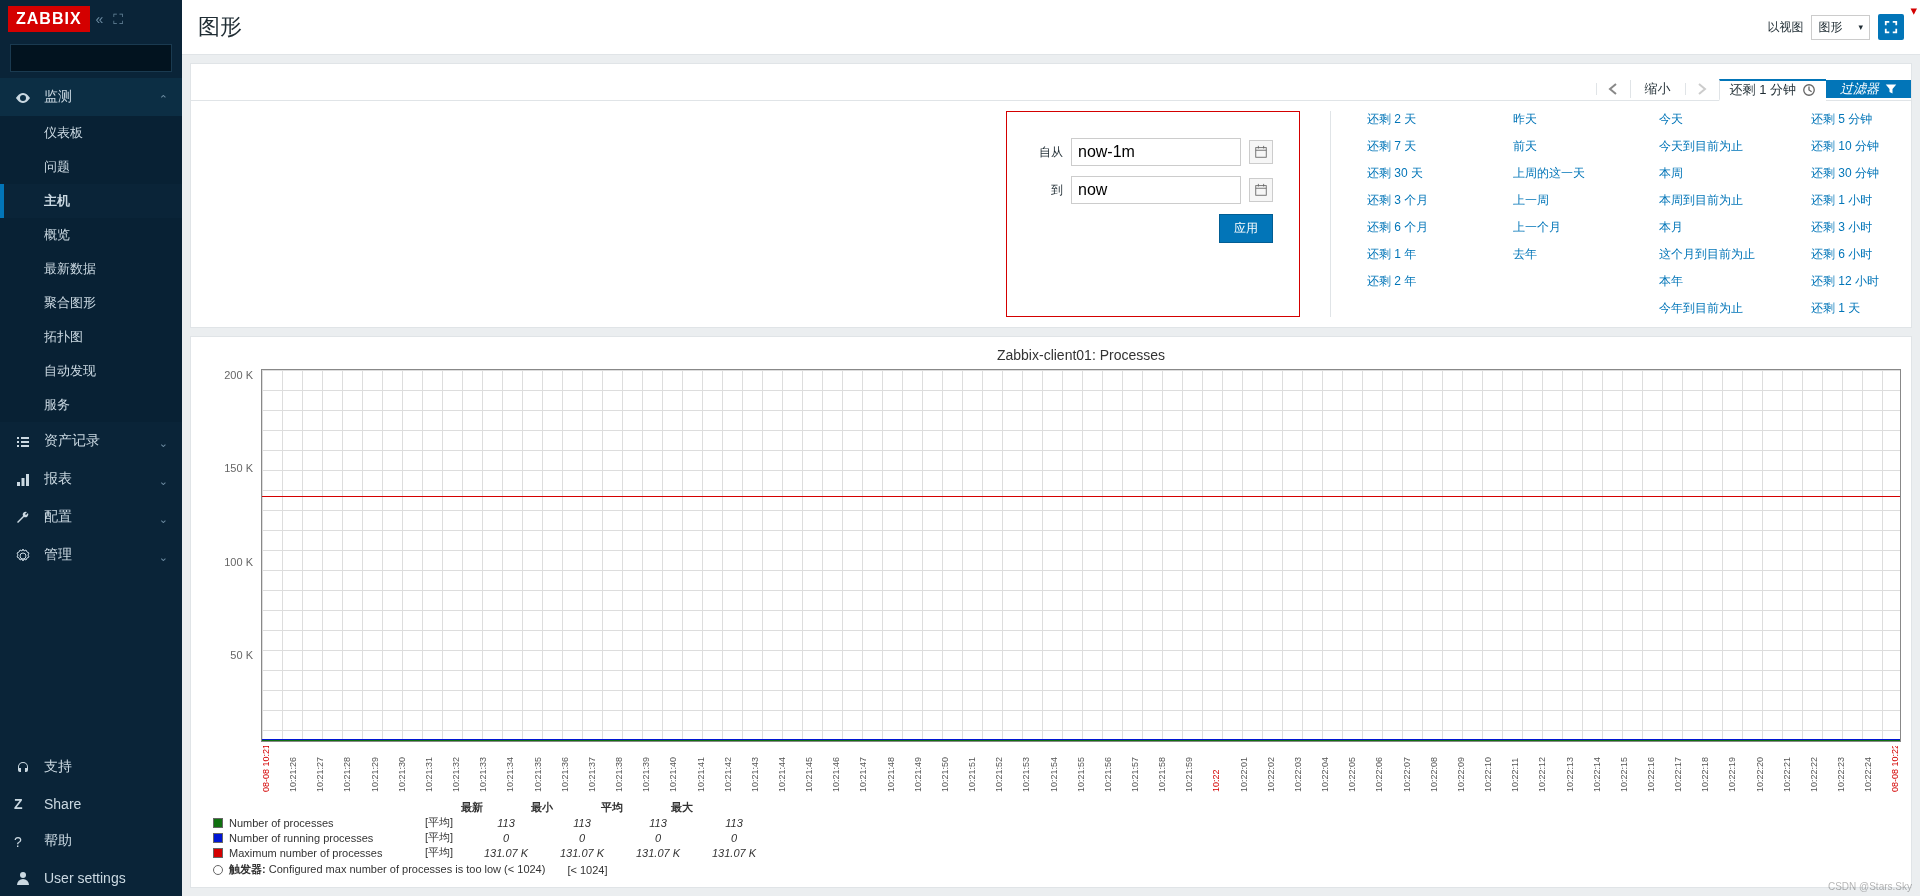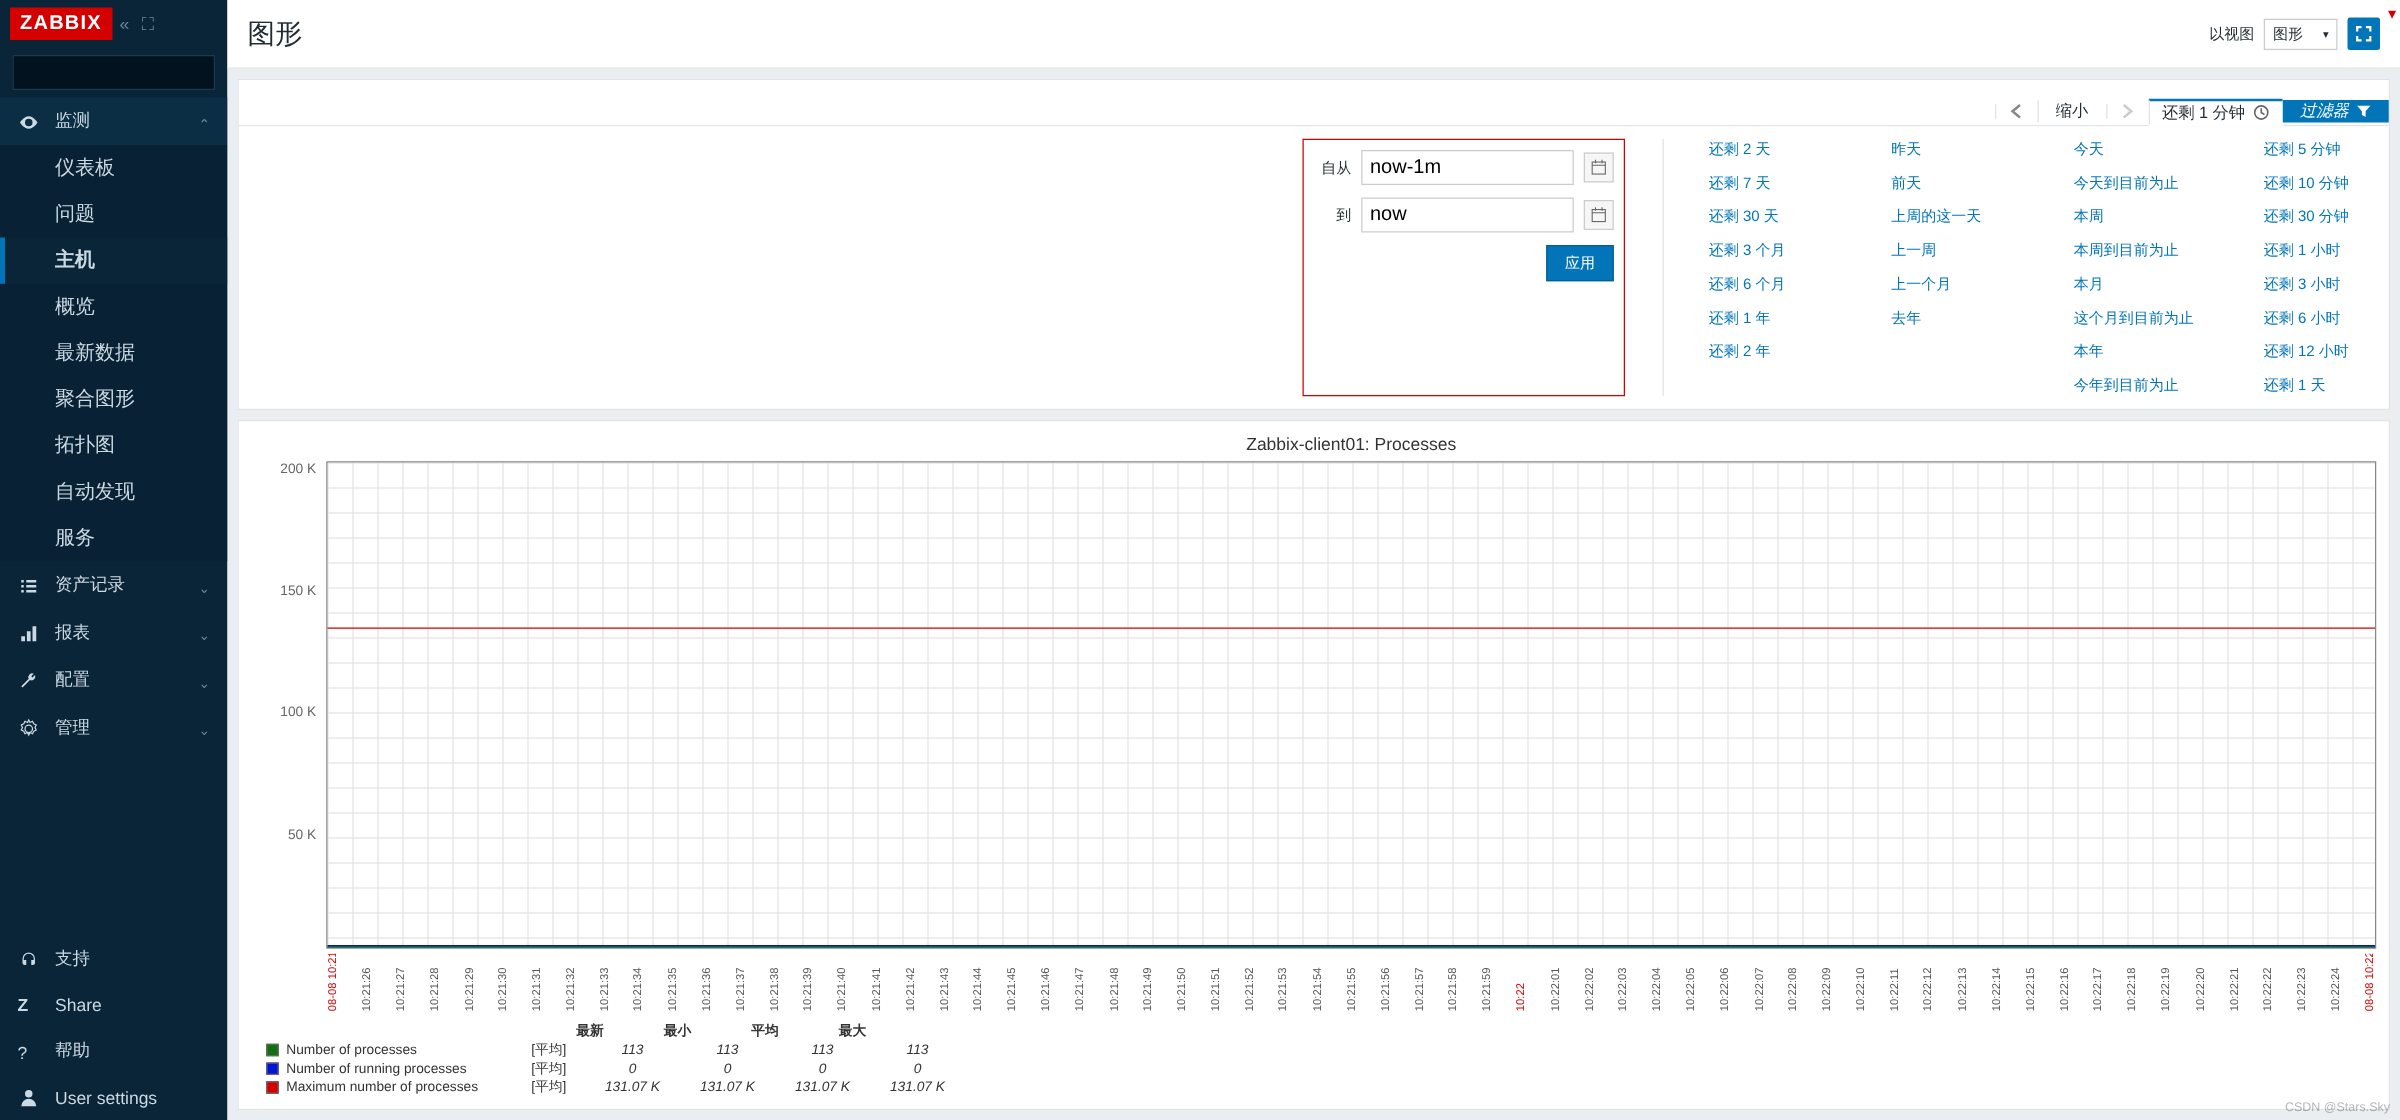"仪表板" .sub-item { font-size: 16px -> 13px }
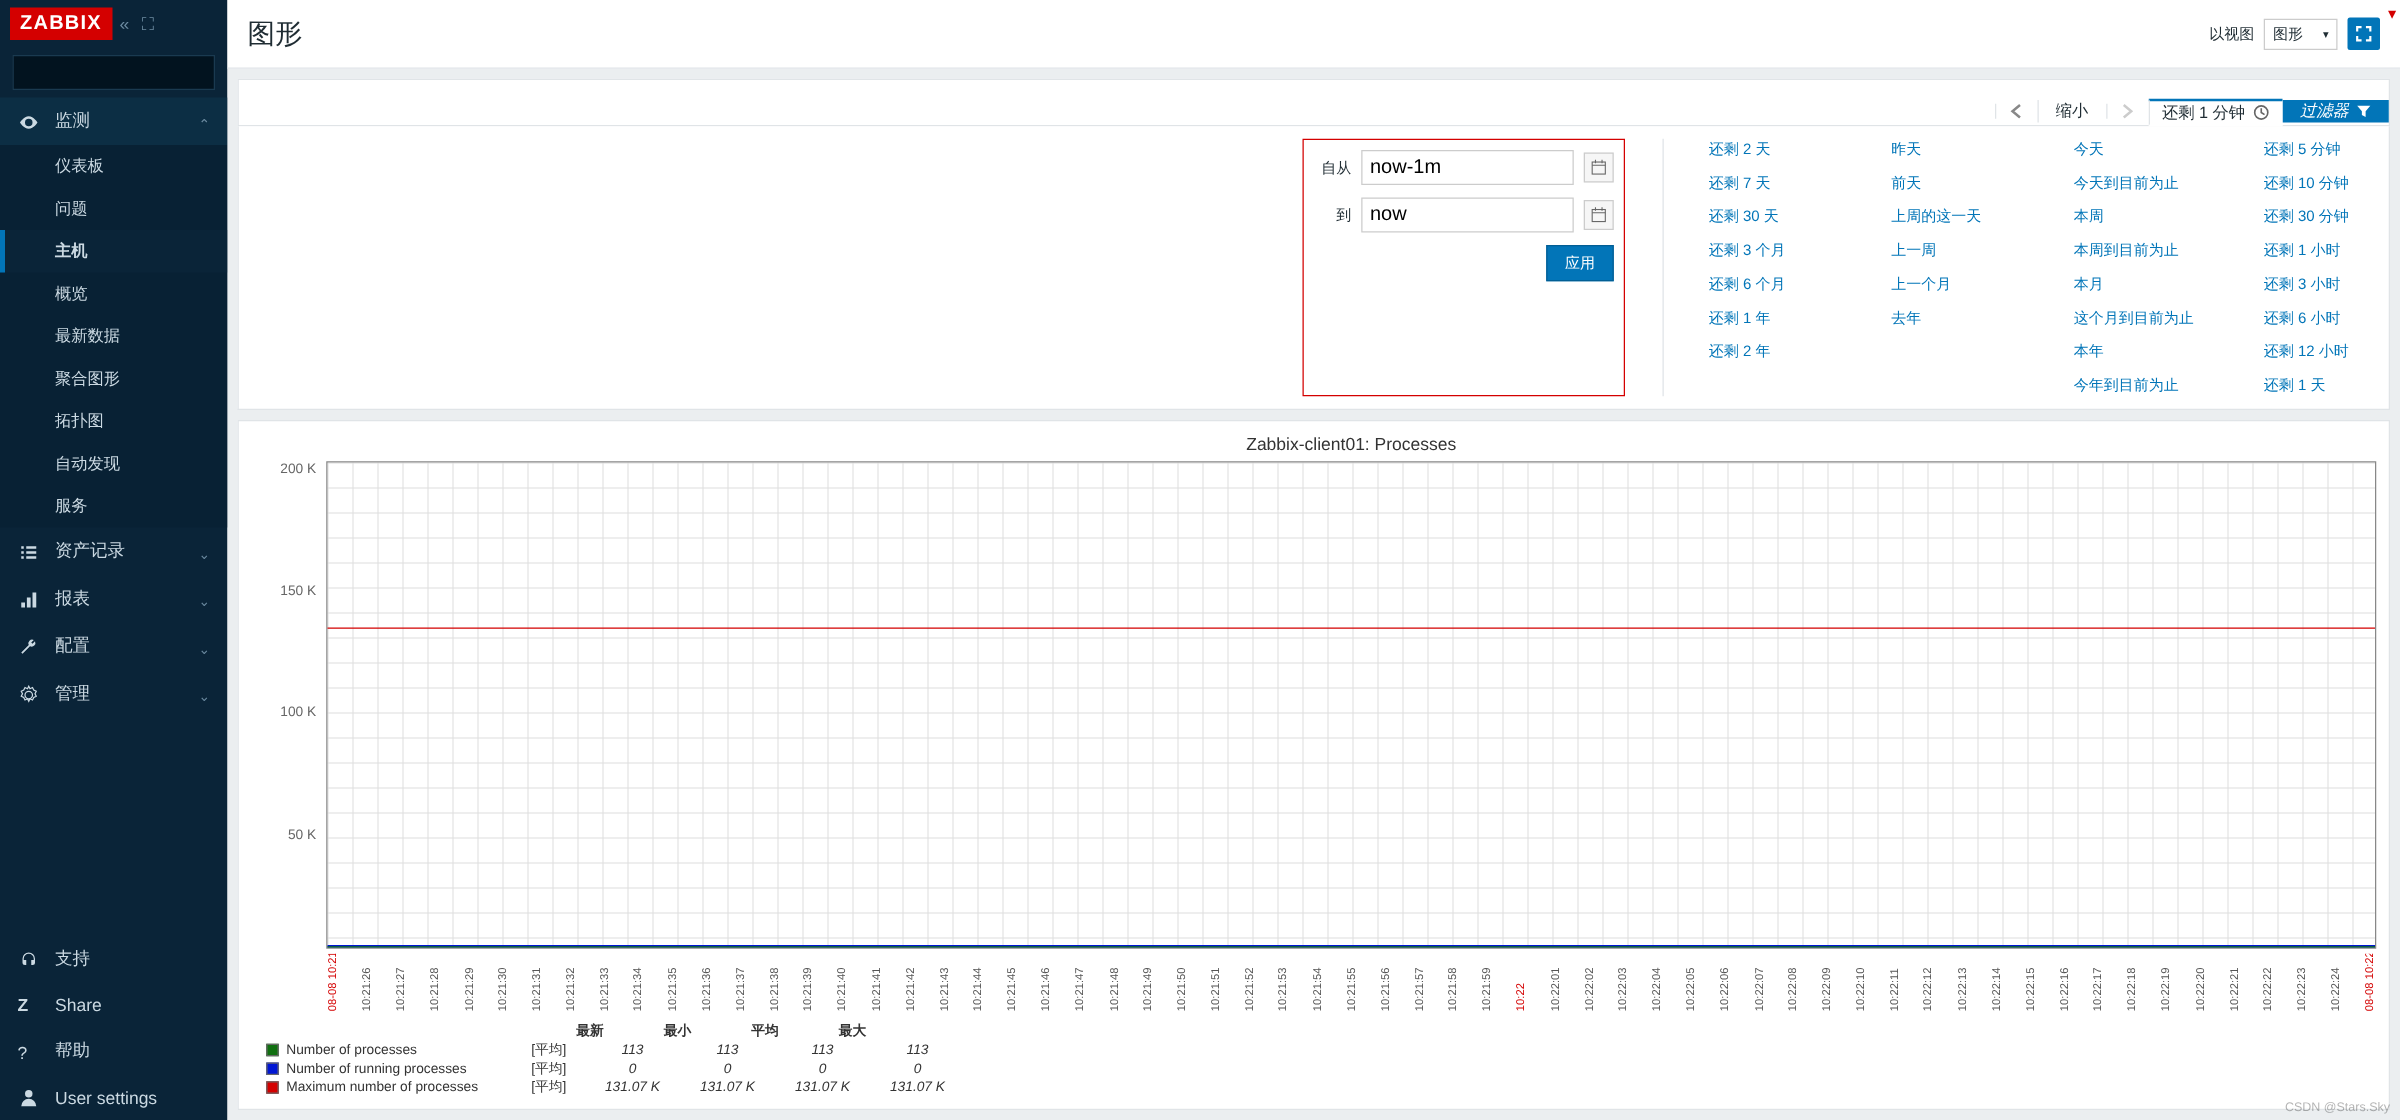"自从" .time-form { padding: 8px -> 26px }
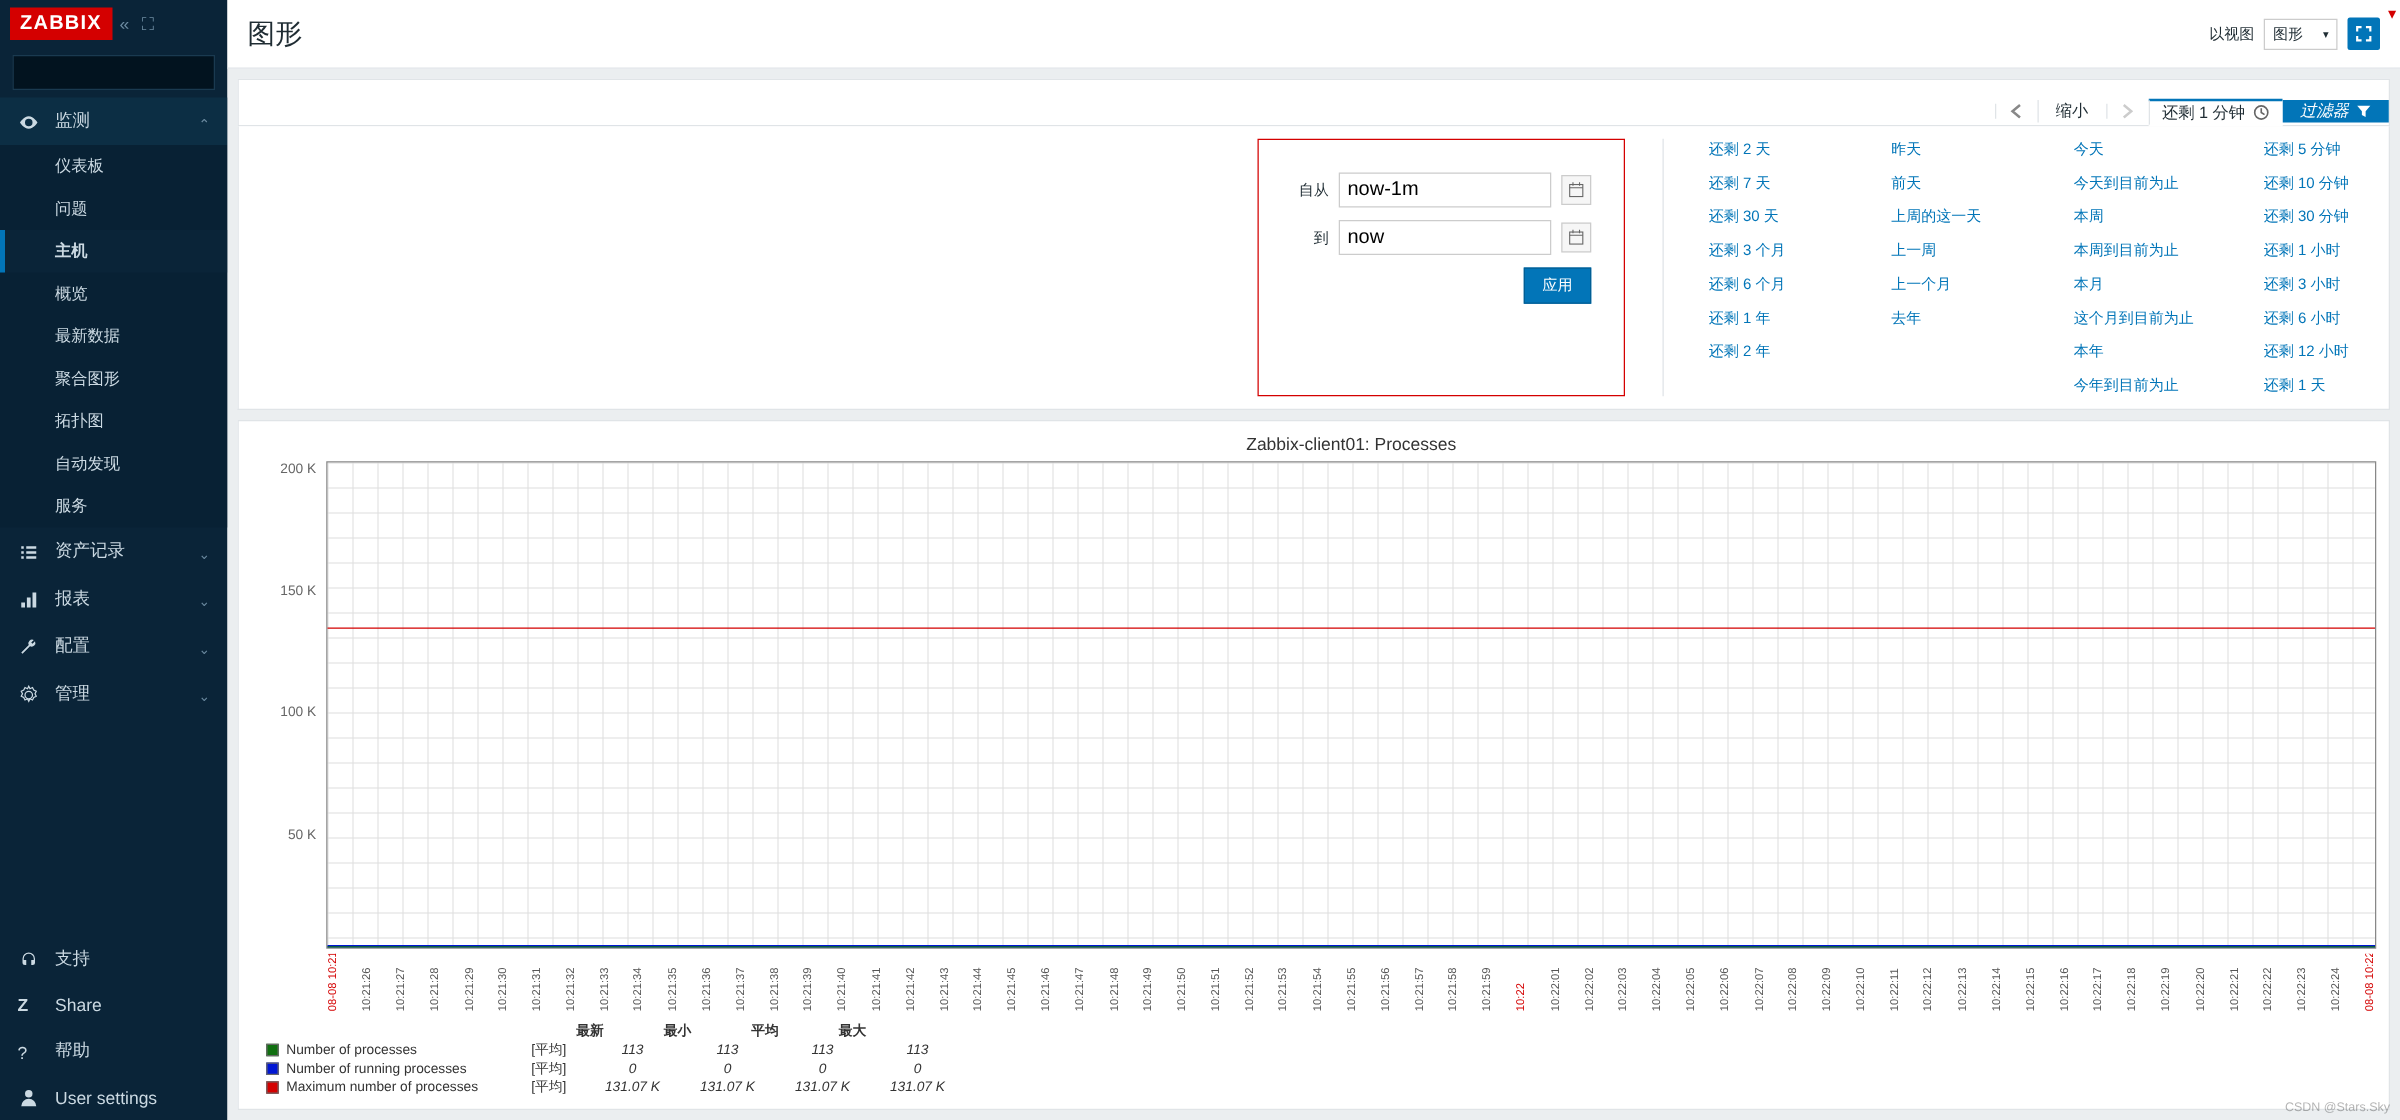"触发器: Configured max number of" div.trigger-row { html: none -> <div> <div></div> <span><b>触发器:</b> <span>Configured max number of processes is too low (&lt; 1024)</span></span> <span>[&lt; 1024]</span> </div> }
